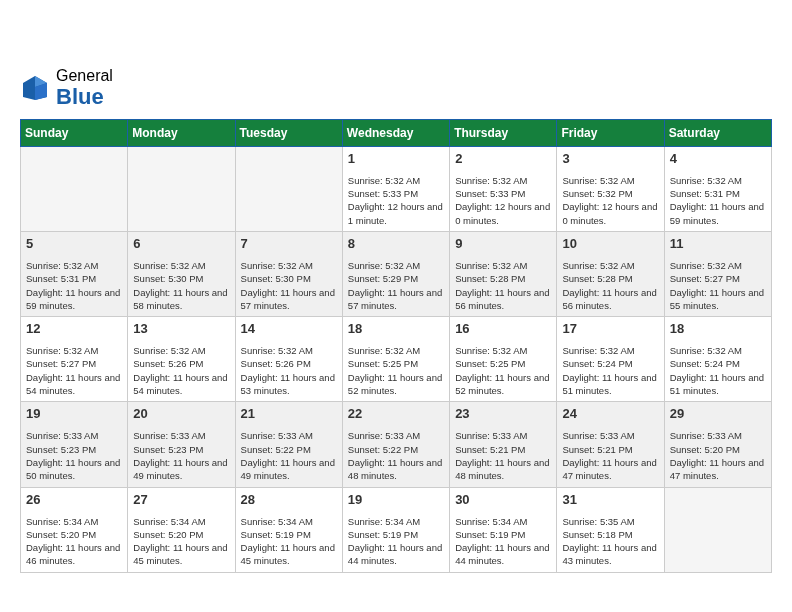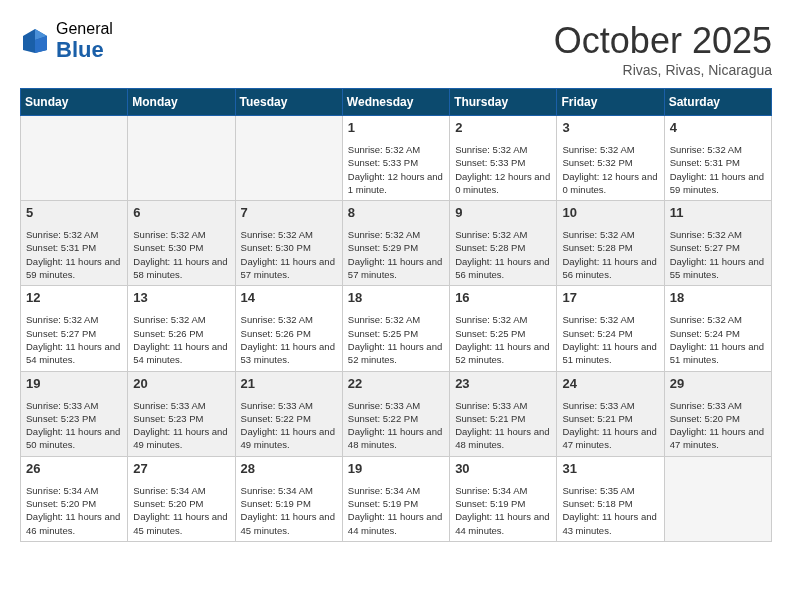"General" .header { margin-top: none -> 47px }
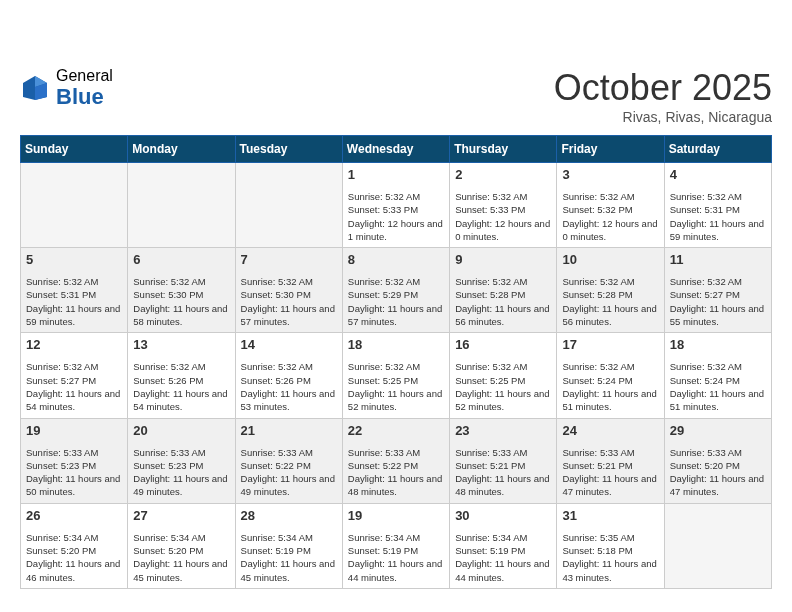"October 2025" div.title-block { html: <div> <div>October 2025</div> <div>Rivas, Rivas, Nicaragua</div> </div> -> none }
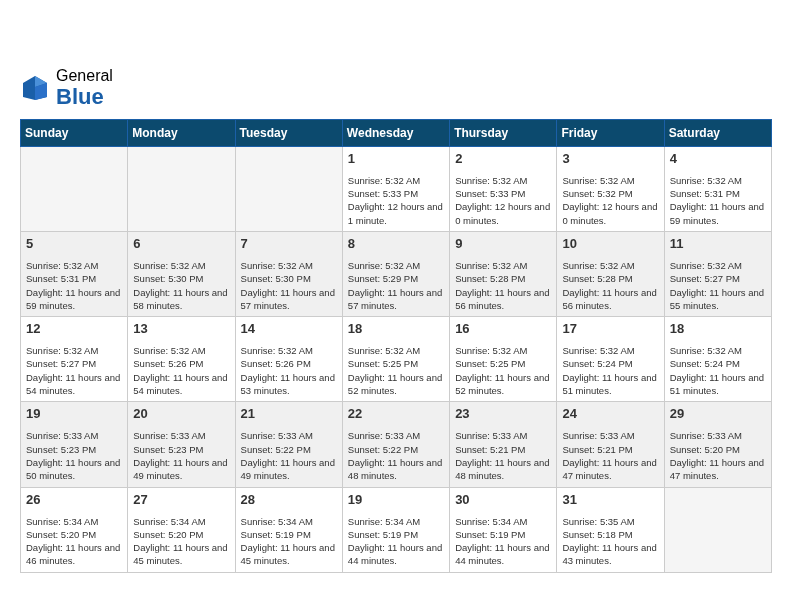"Sunday" .calendar th { background: #0c4a6e -> #15803d }
